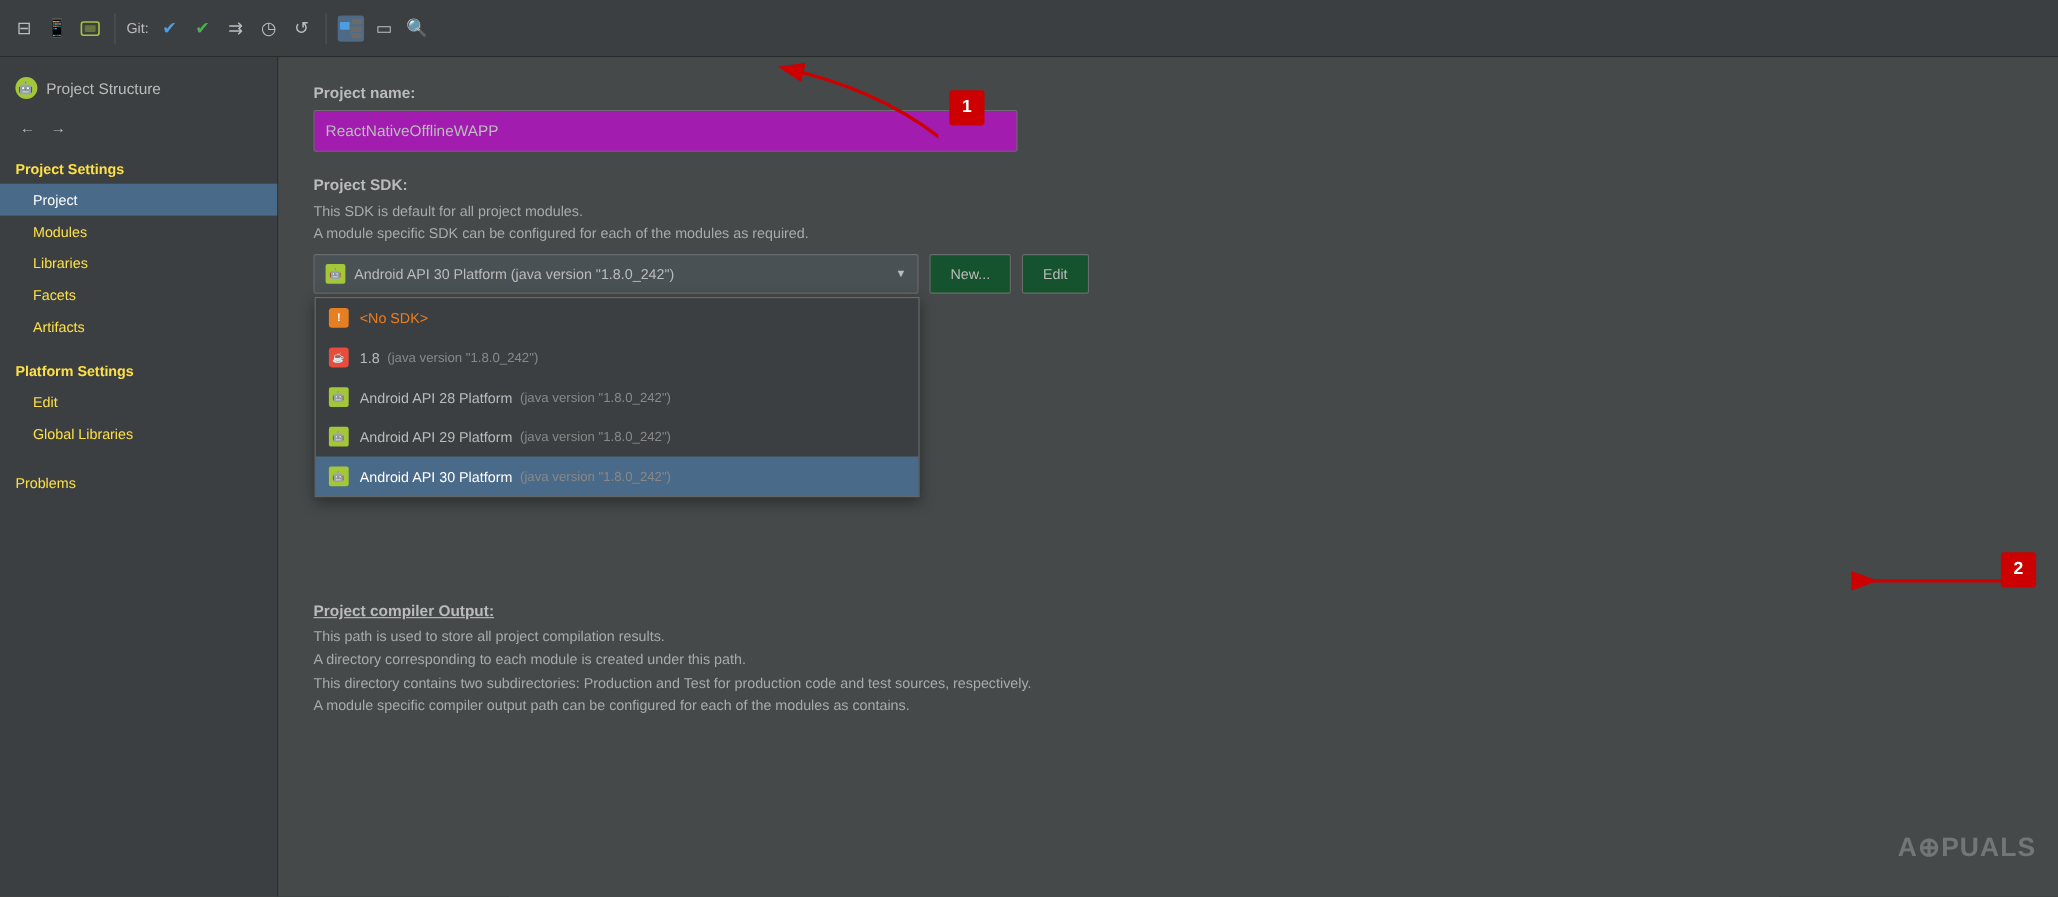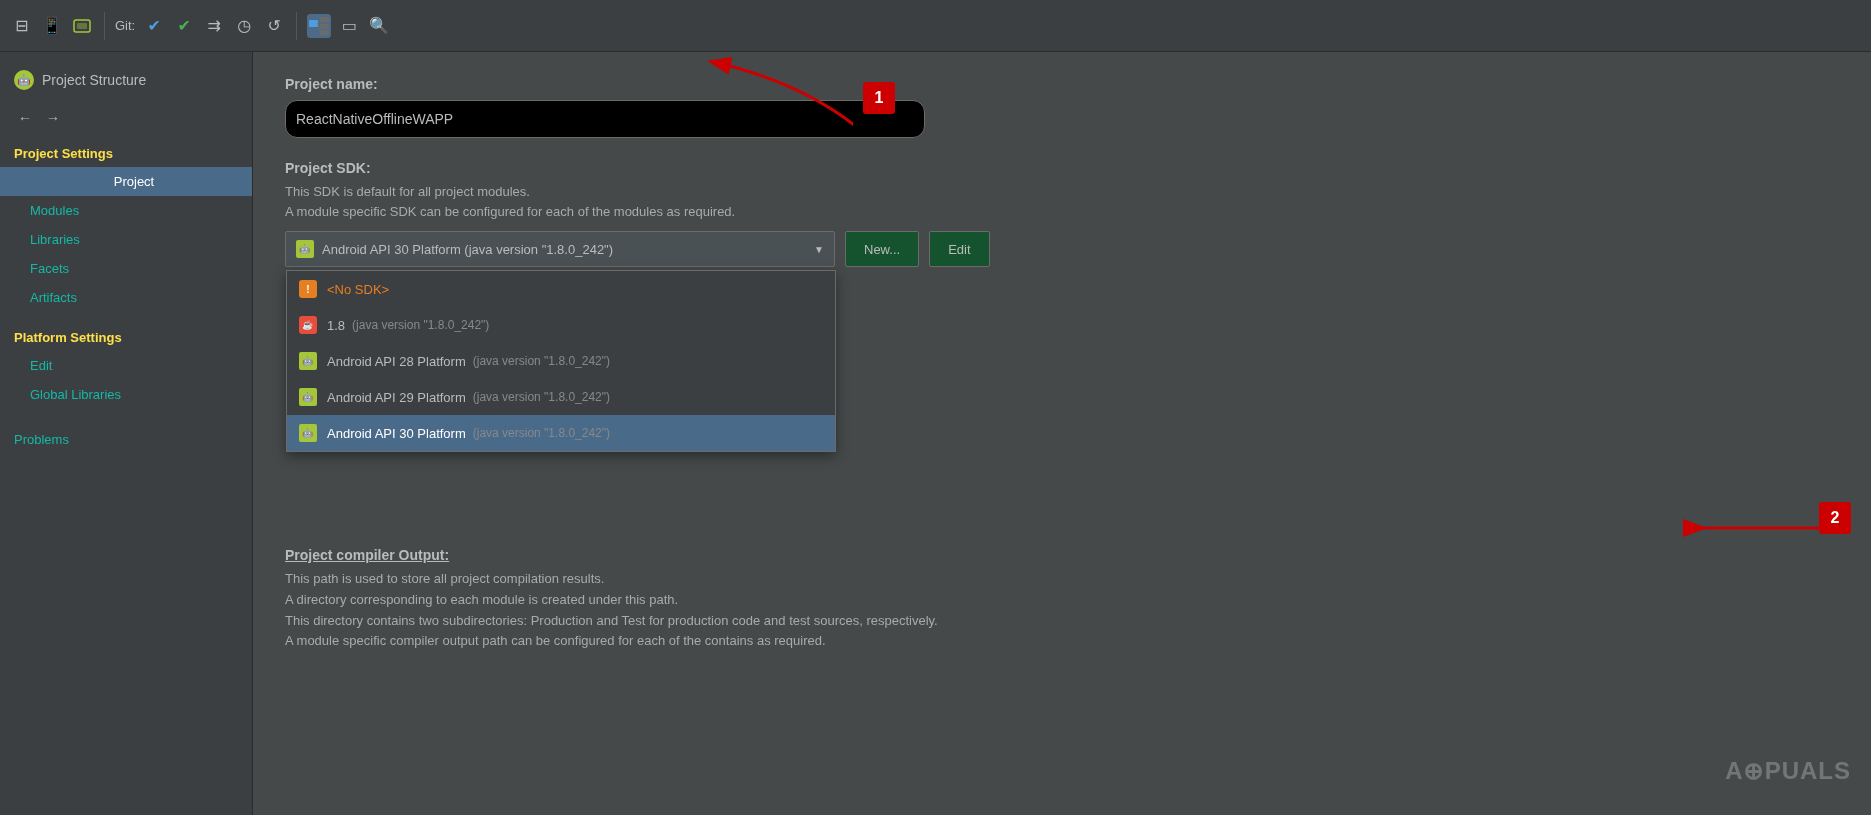"ReactNativeOfflineWAPP" .project-name-input { background: #000000 -> #a21caf; border-radius: 12px -> 2px }
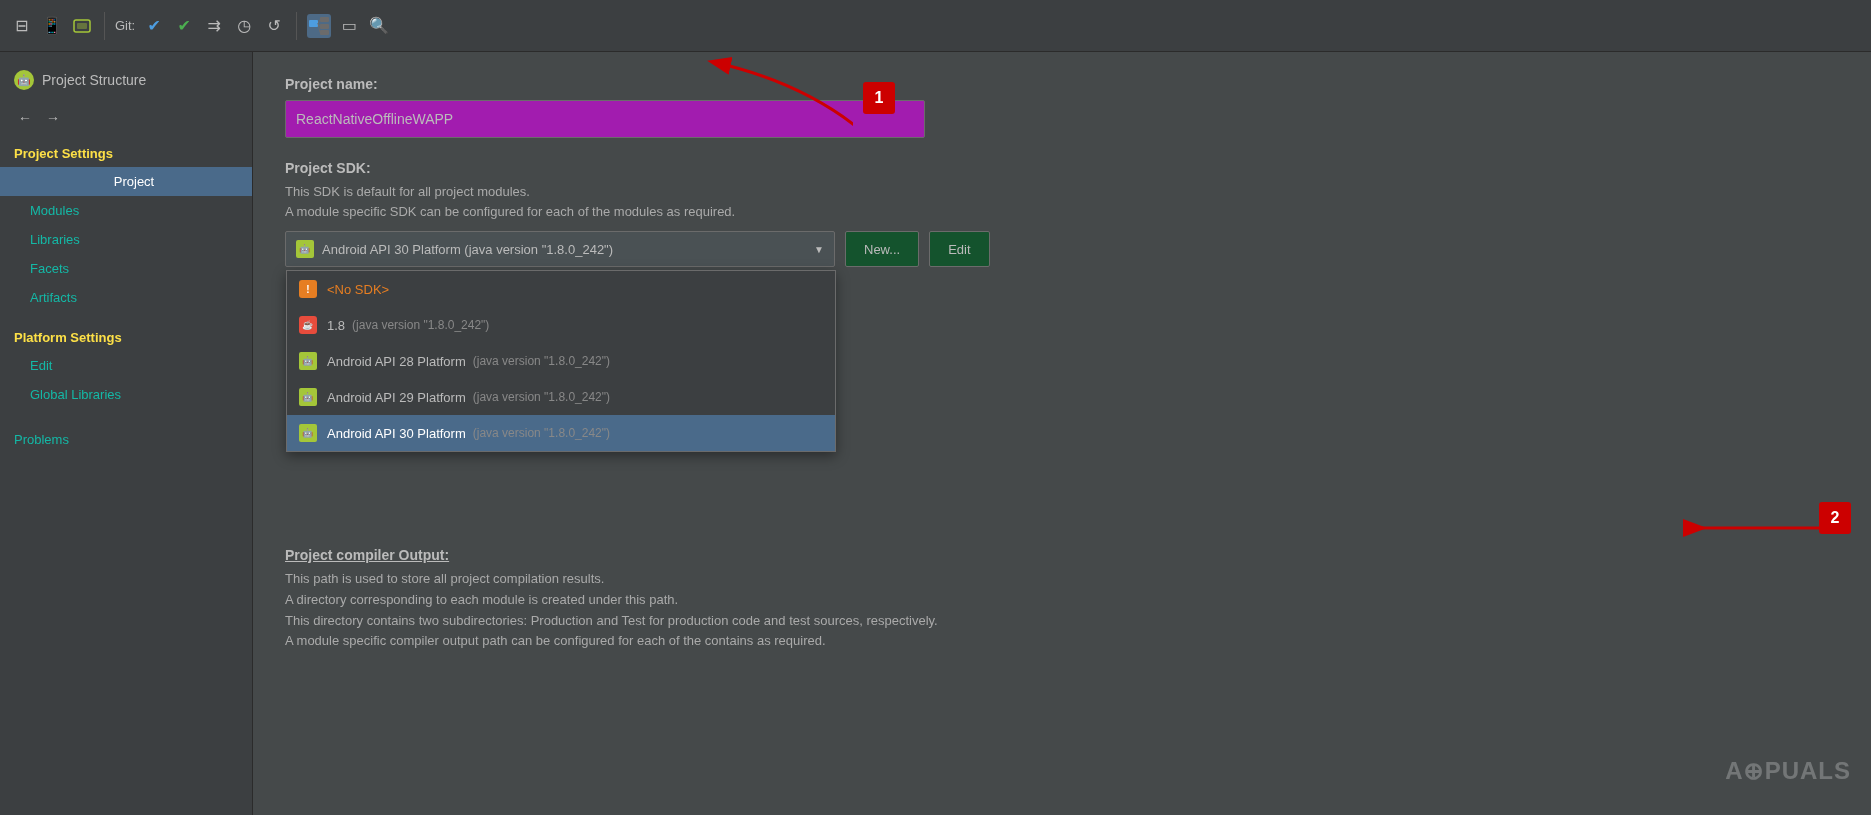"Project" .sidebar-item.active { text-align: center -> none }
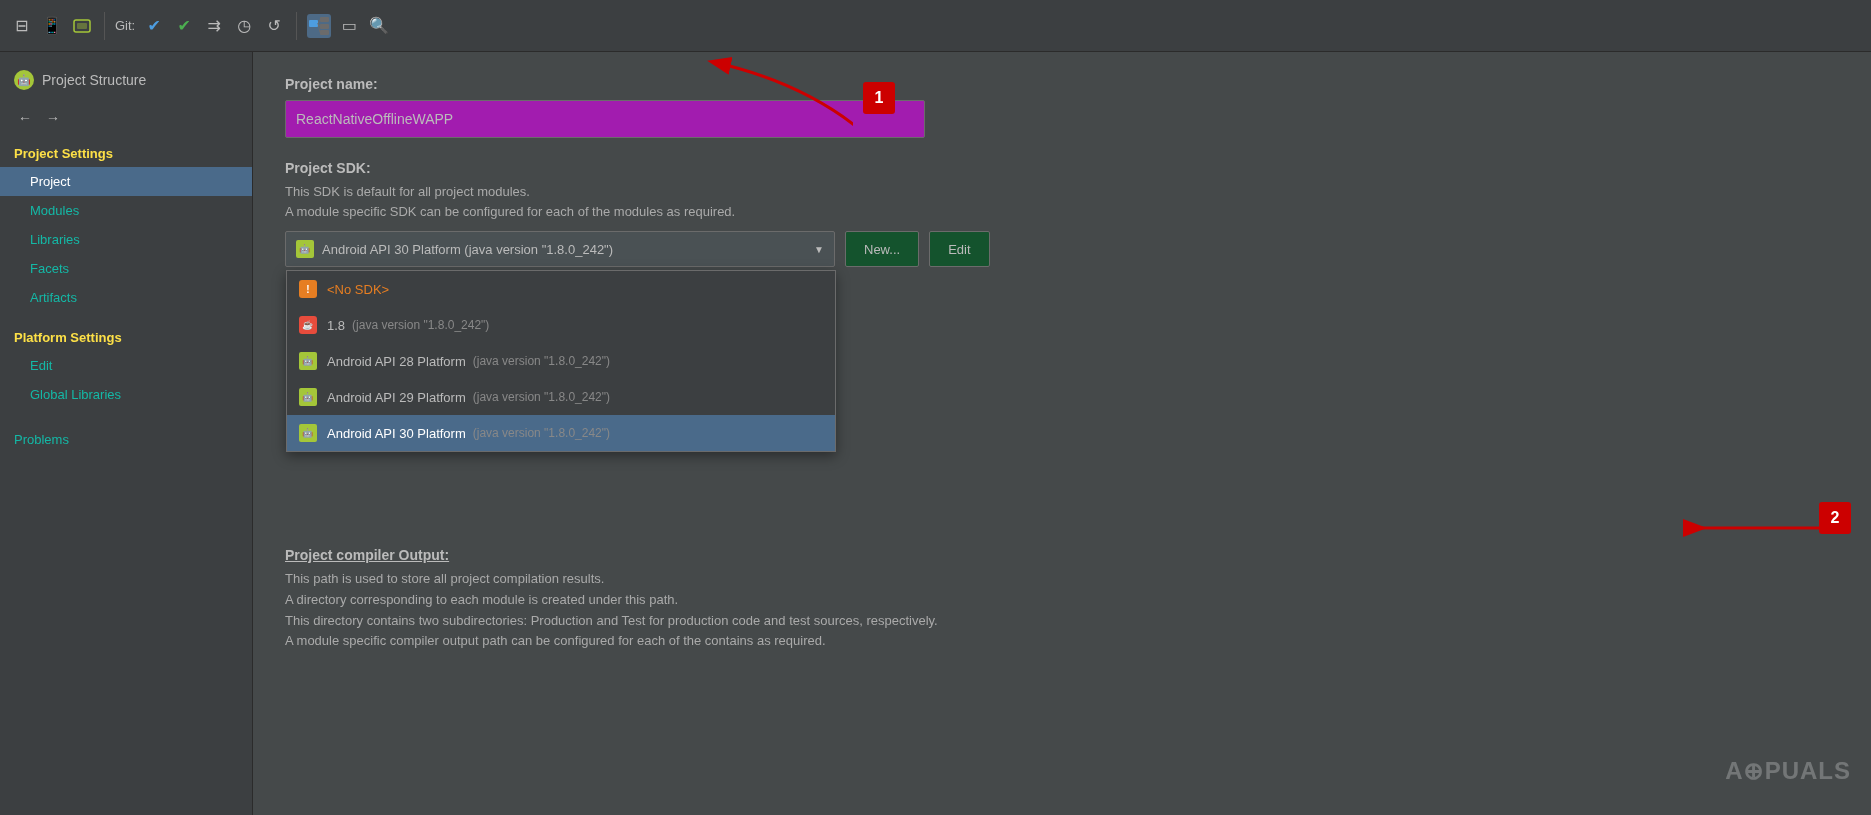"Modules" .sidebar-item { color: #14b8a6 -> #fde047 }
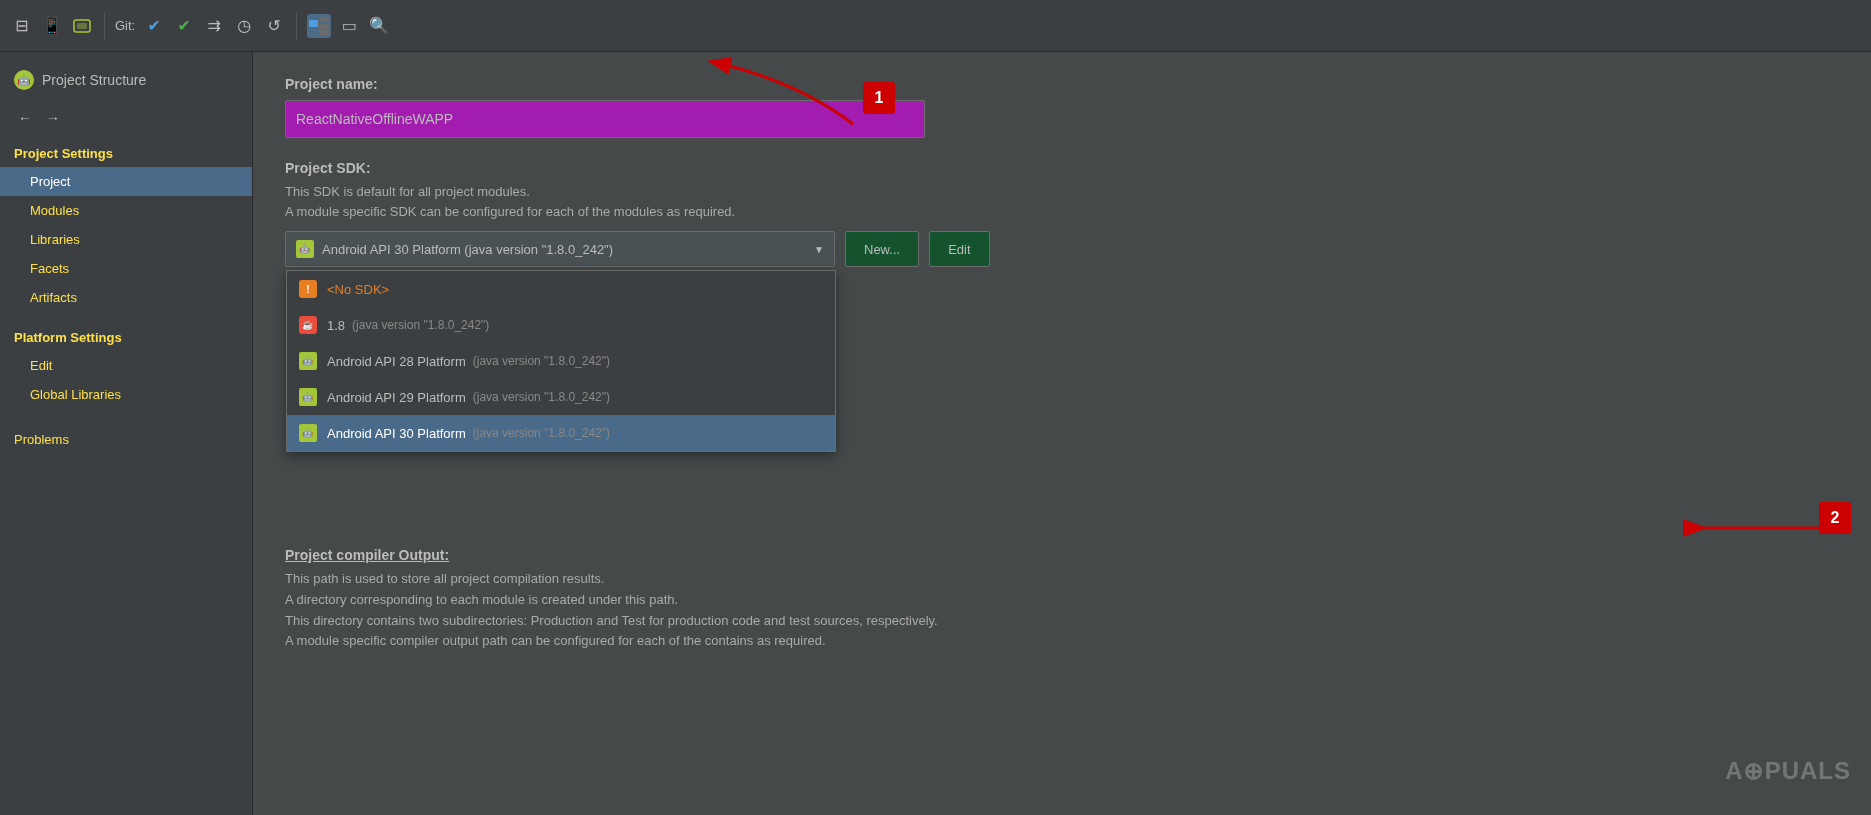"A module specific compiler output" span { text: contains as required -> modules as contains }
